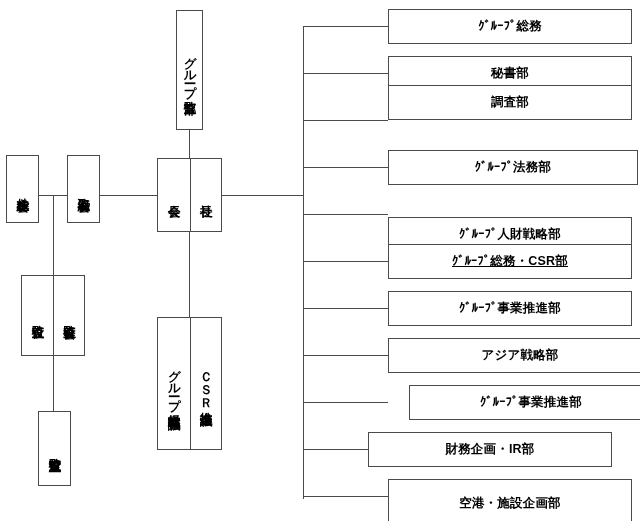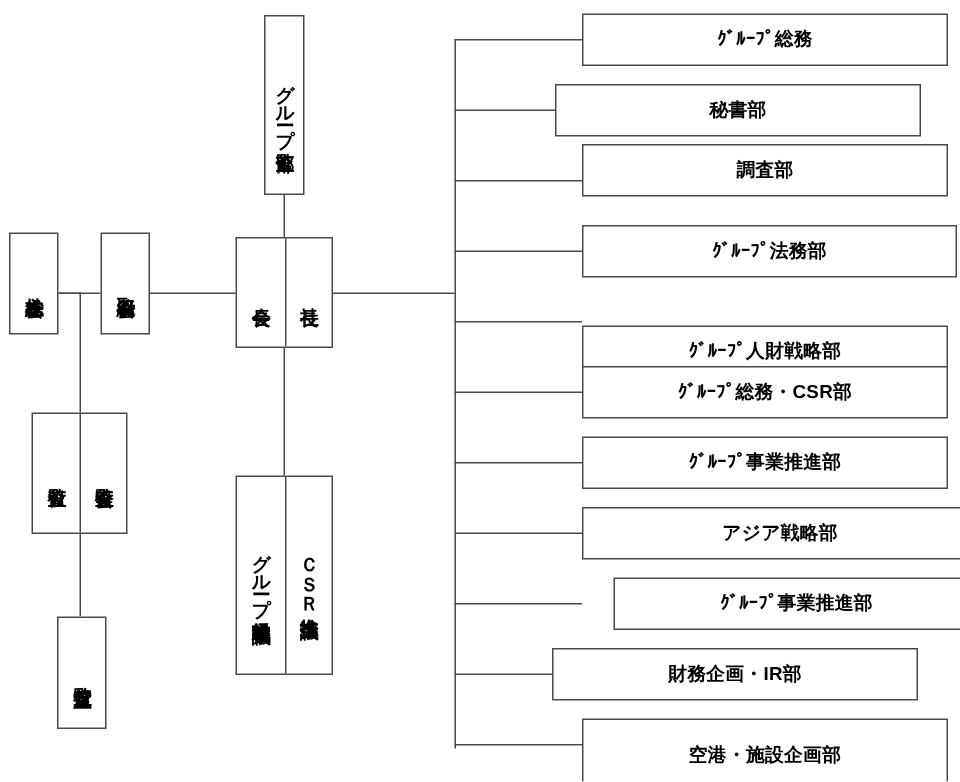"秘書部" div.node { left: 370px -> 388px }
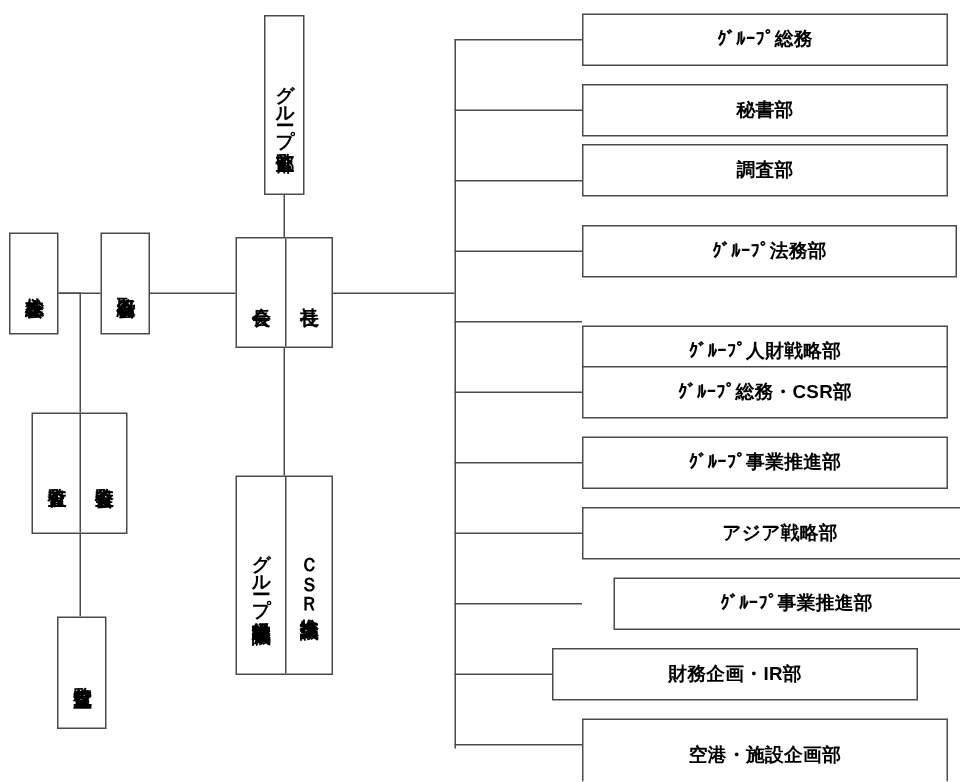"調査部" div.node { top: 96px -> 85px }
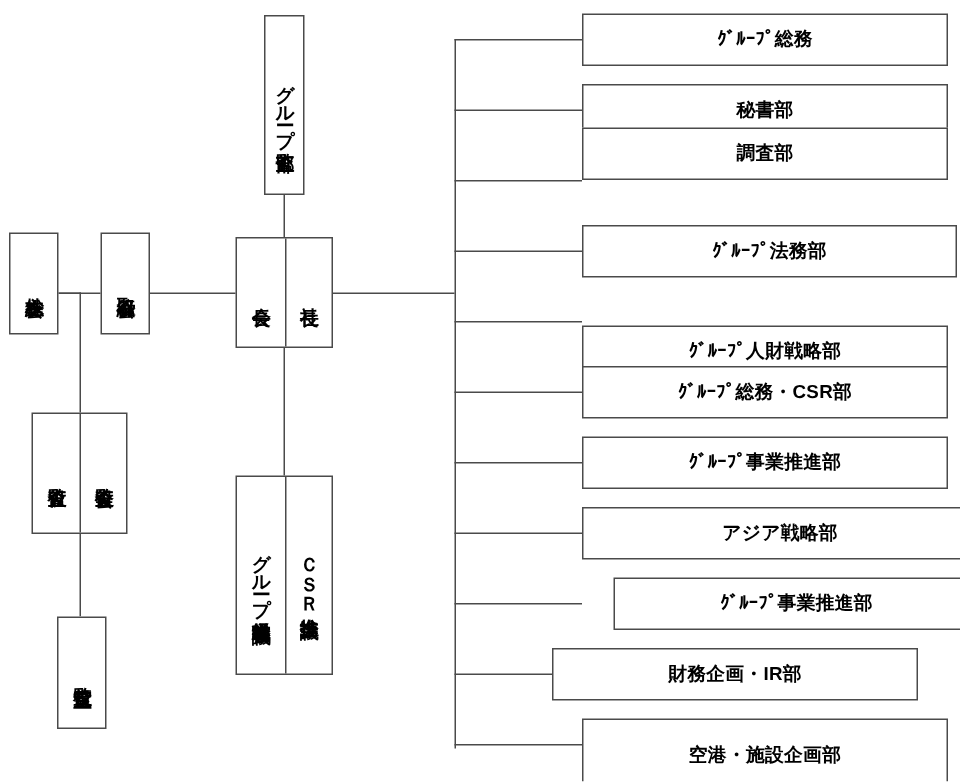"ｸﾞﾙｰﾌﾟ総務・CSR部" div.node { text-decoration: none -> underline }
